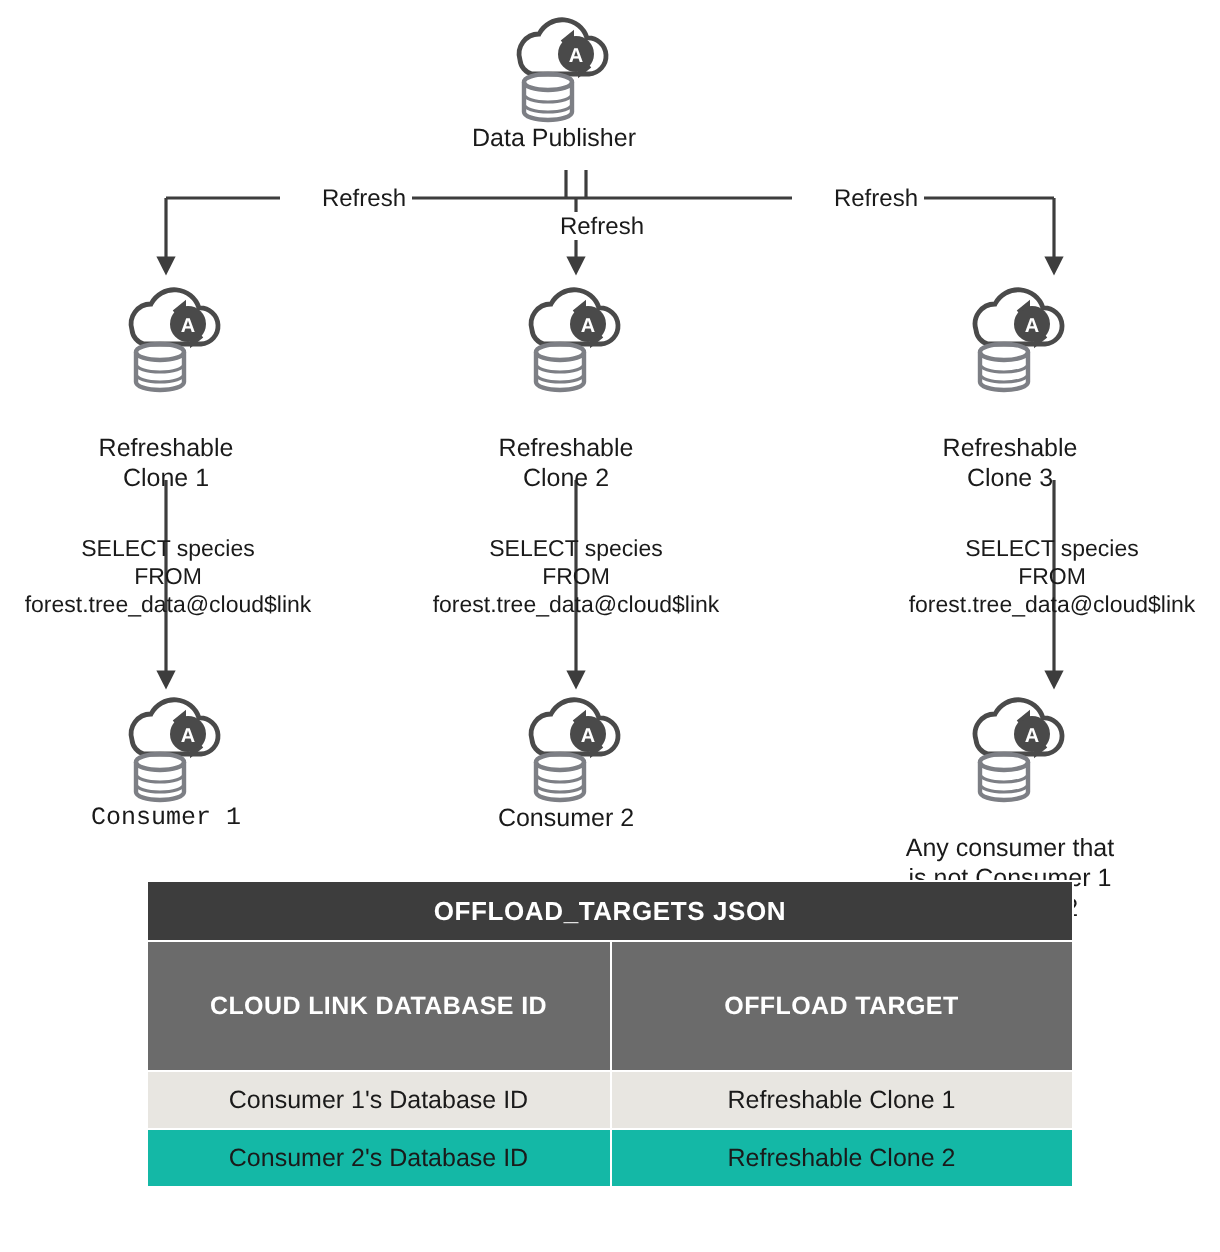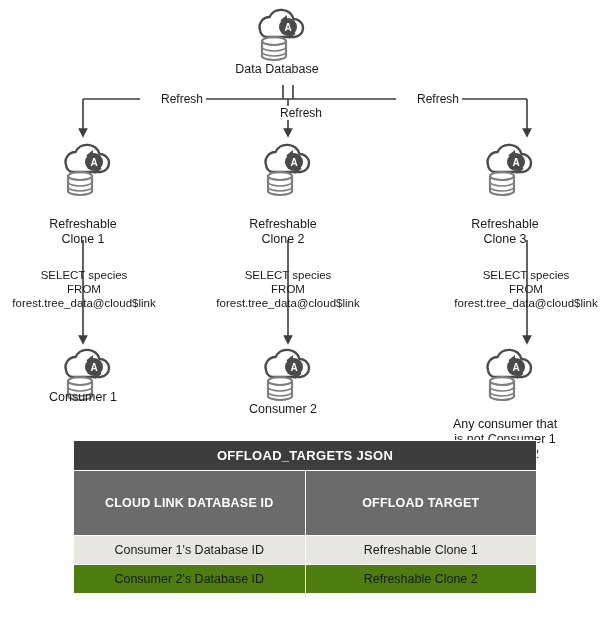"Data Database" span { text: Database -> Publisher }
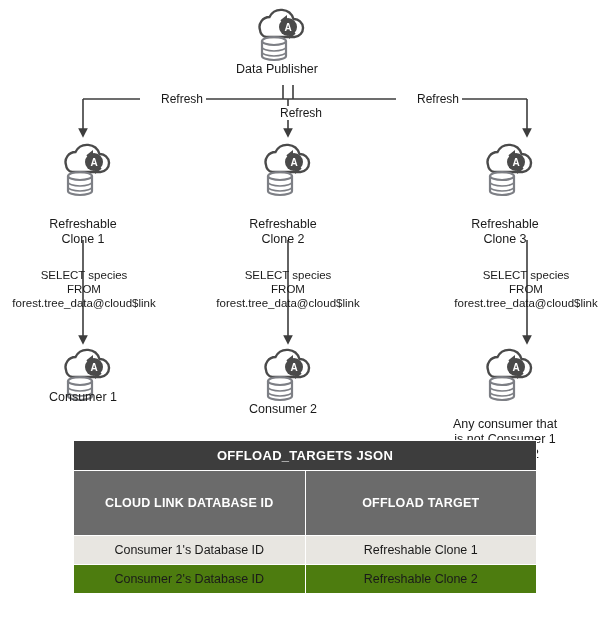"Consumer 1" div.node-label { font-family: none -> Liberation Mono, monospace; top: 390px -> 402px }
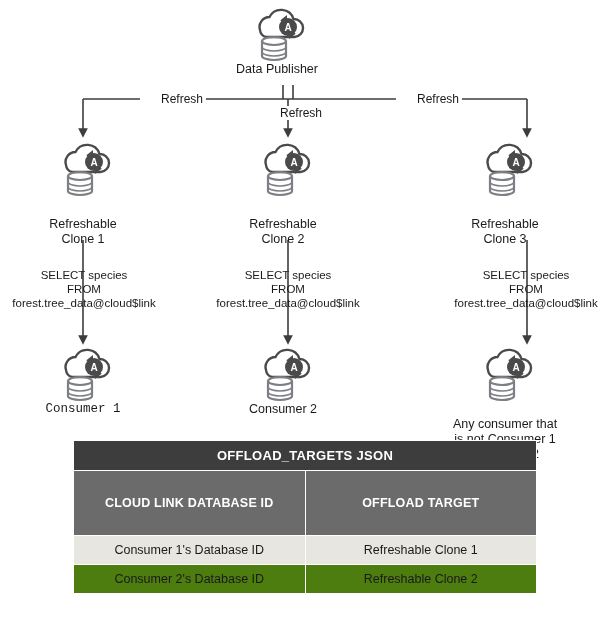"Consumer 2's Database ID" .legend-table tr.row-even td { background: #4d7c0f -> #14b8a6 }
